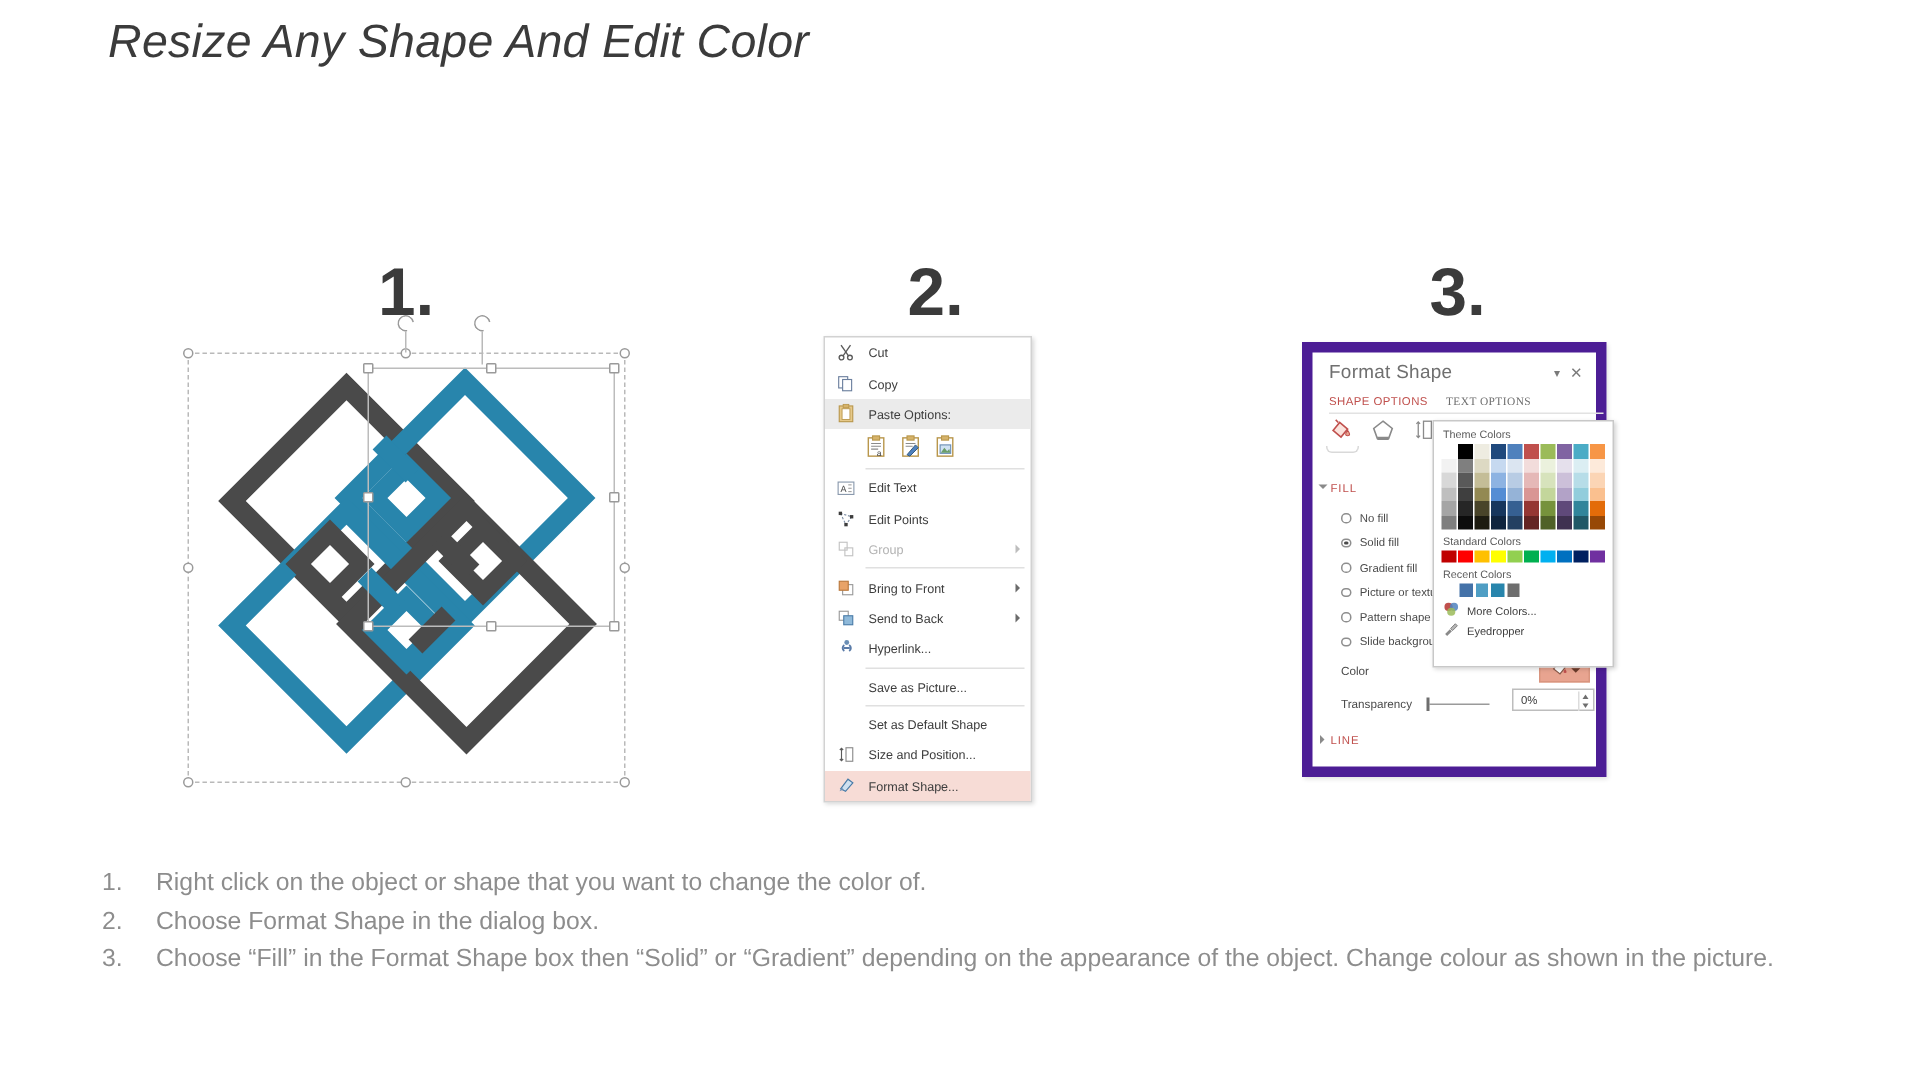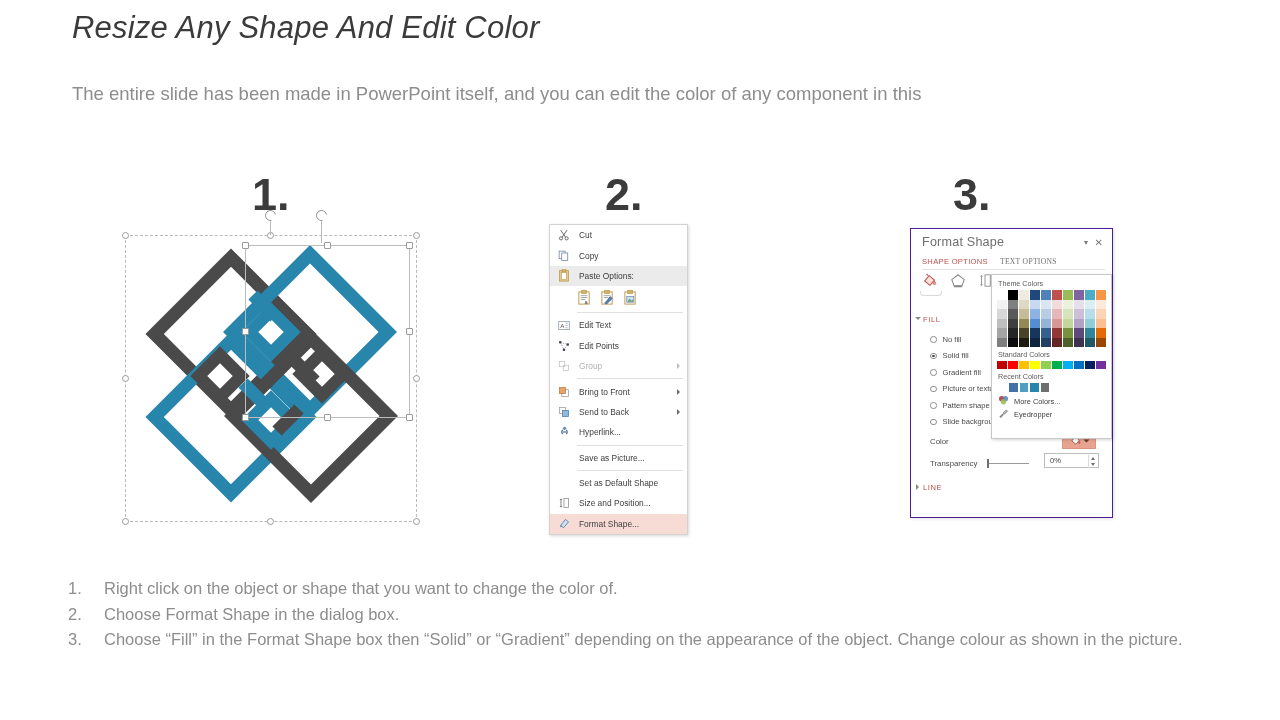"The entire slide has been" span { html: <span>The entire slide has been made in PowerPoint itself, and you can edit the color of any component in this</span> -> none }
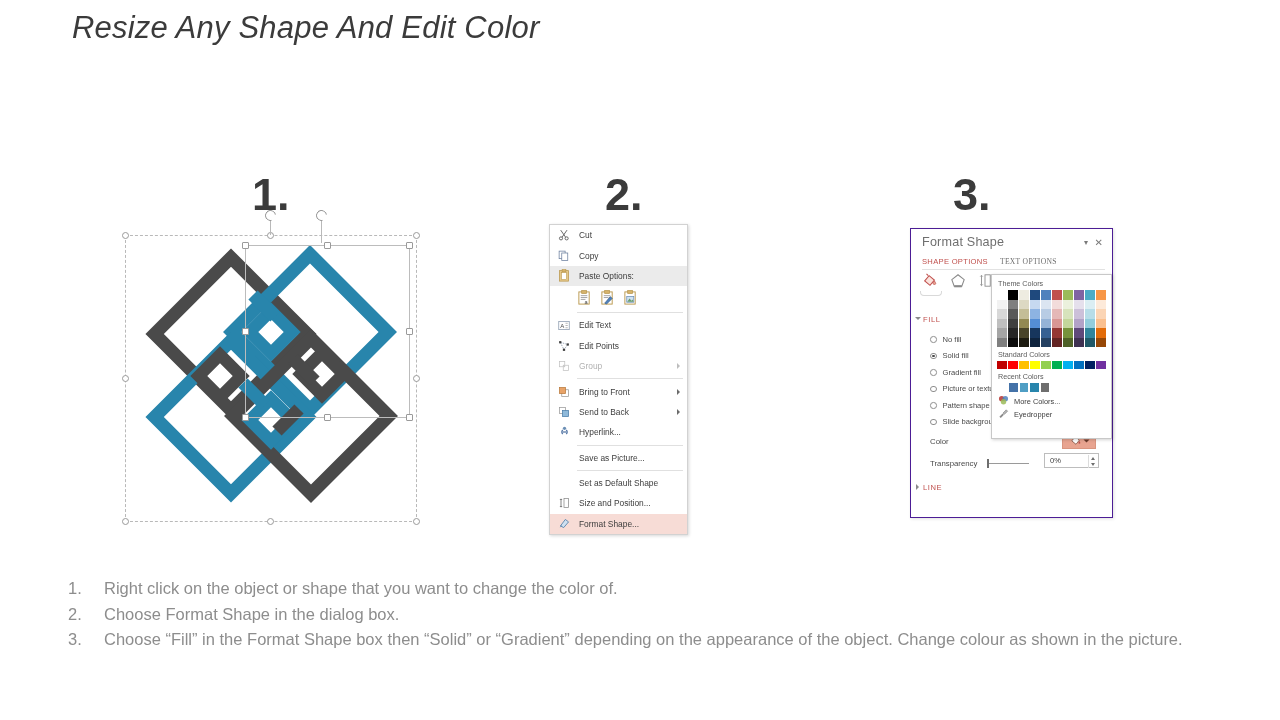"Format Shape" .fs-pane { border: 1px solid #4c1d95 -> 7px solid #4c1d95; margin-left: 42px -> none }
